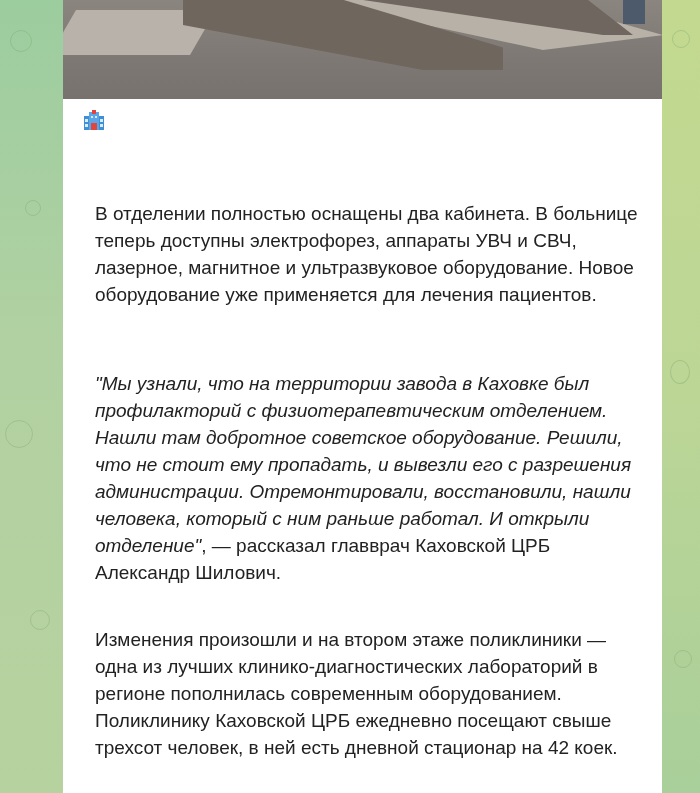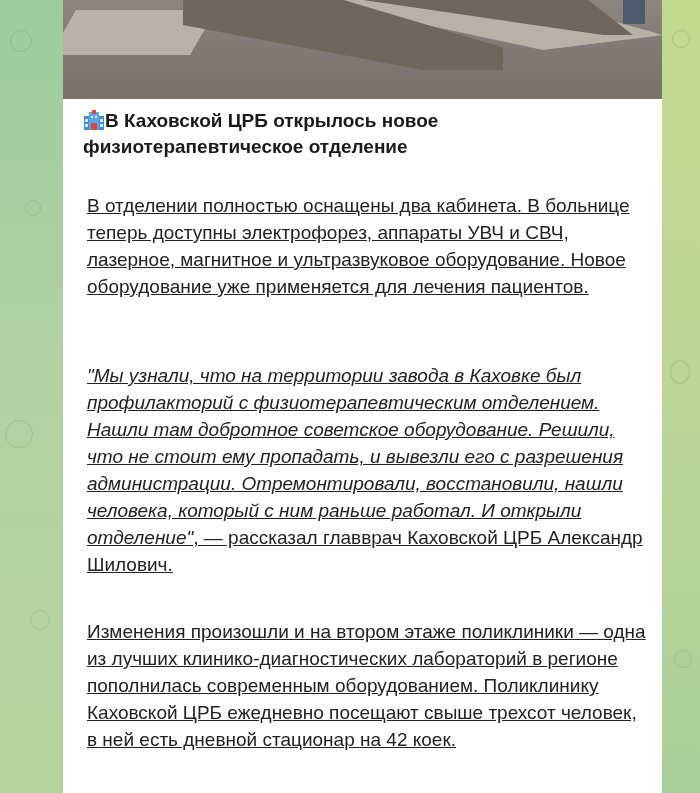"В Каховской ЦРБ открылось новое" span { html: <span>В Каховской ЦРБ открылось новое физиотерапевтическое отделение</span> -> none }
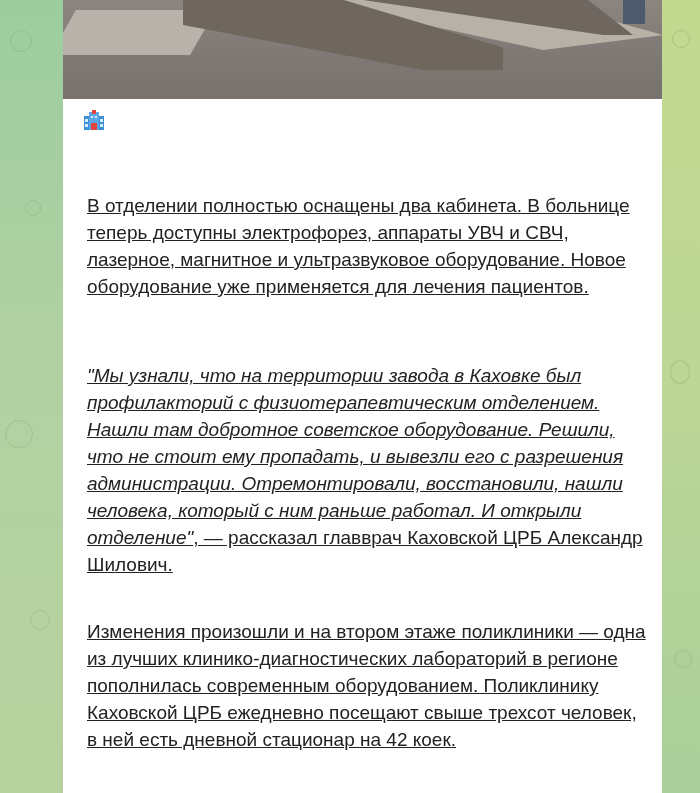"В отделении полностью оснащены два" .para { margin: 4px -> 12px; text-decoration: underline -> none }
